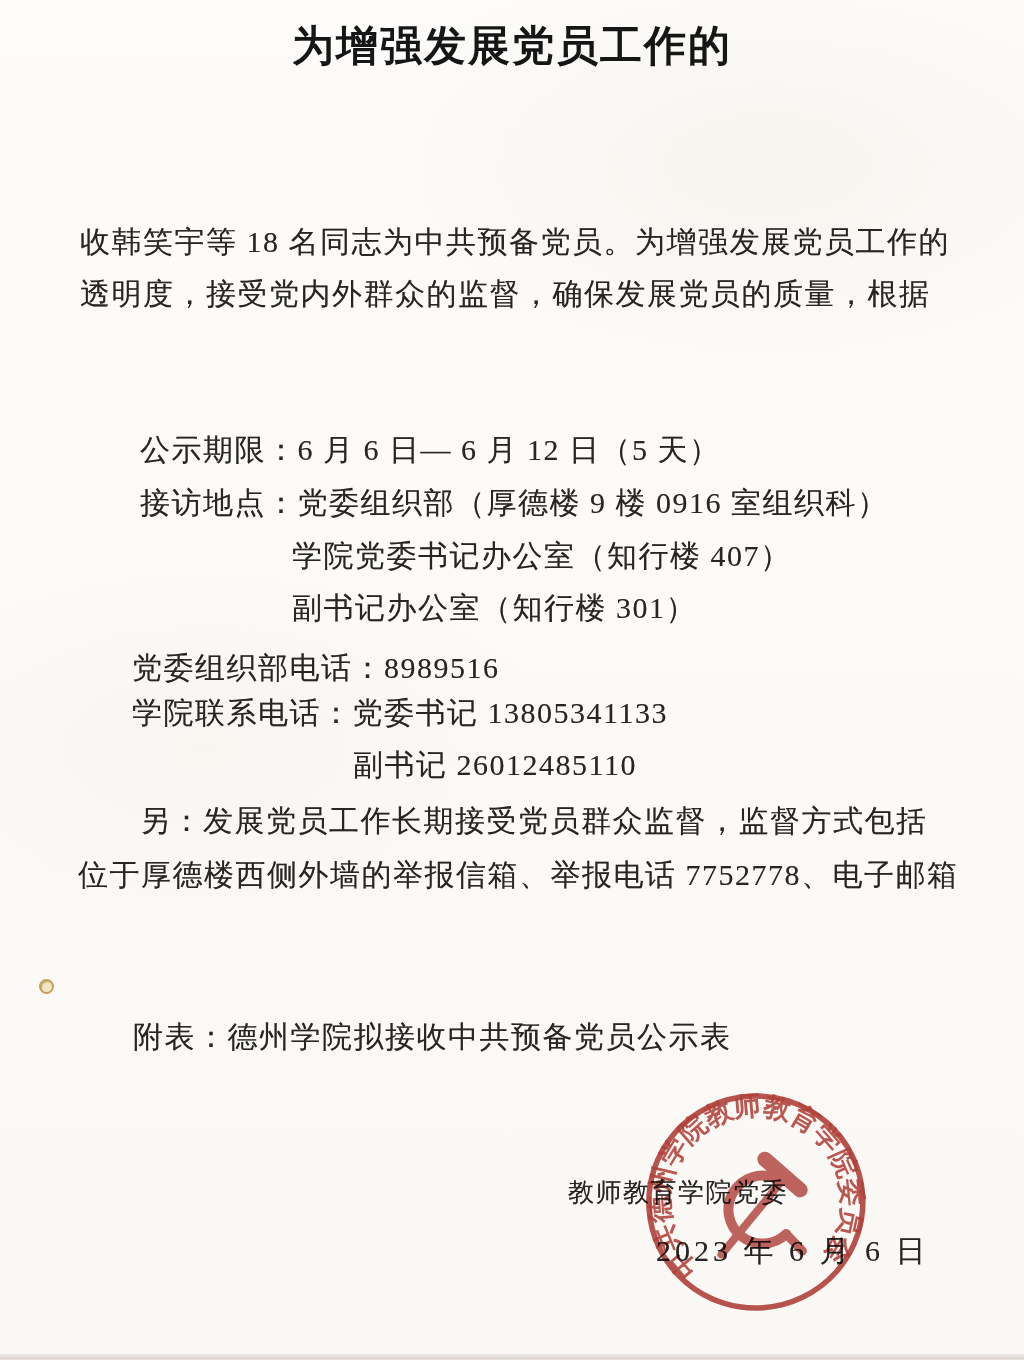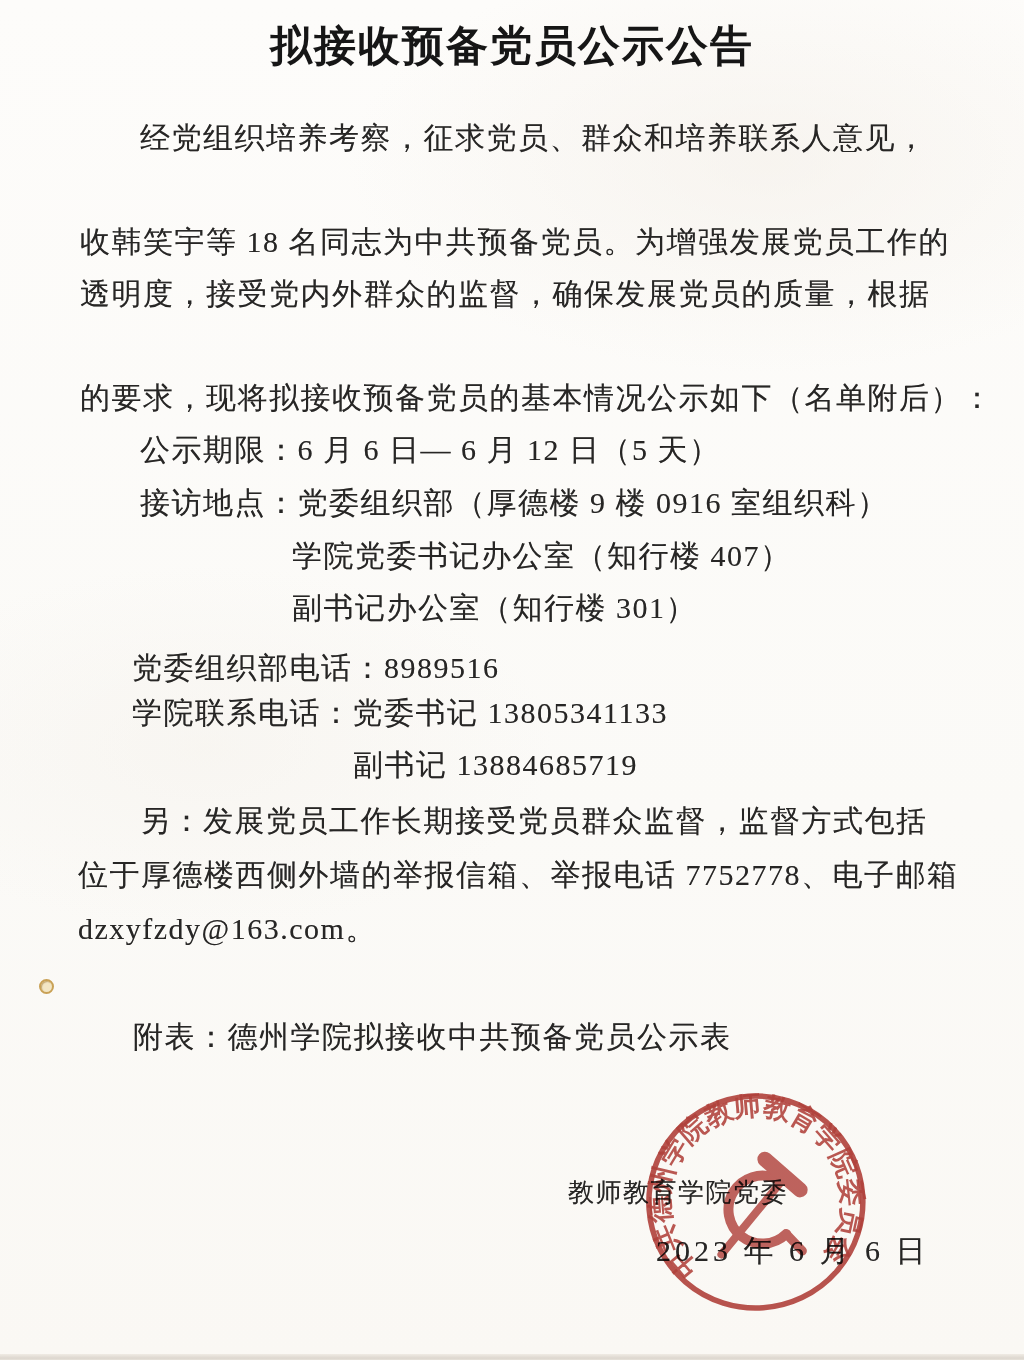"拟接收预备党员公示公告" div.title { text: 拟接收预备党员公示公告 -> 为增强发展党员工作的 }
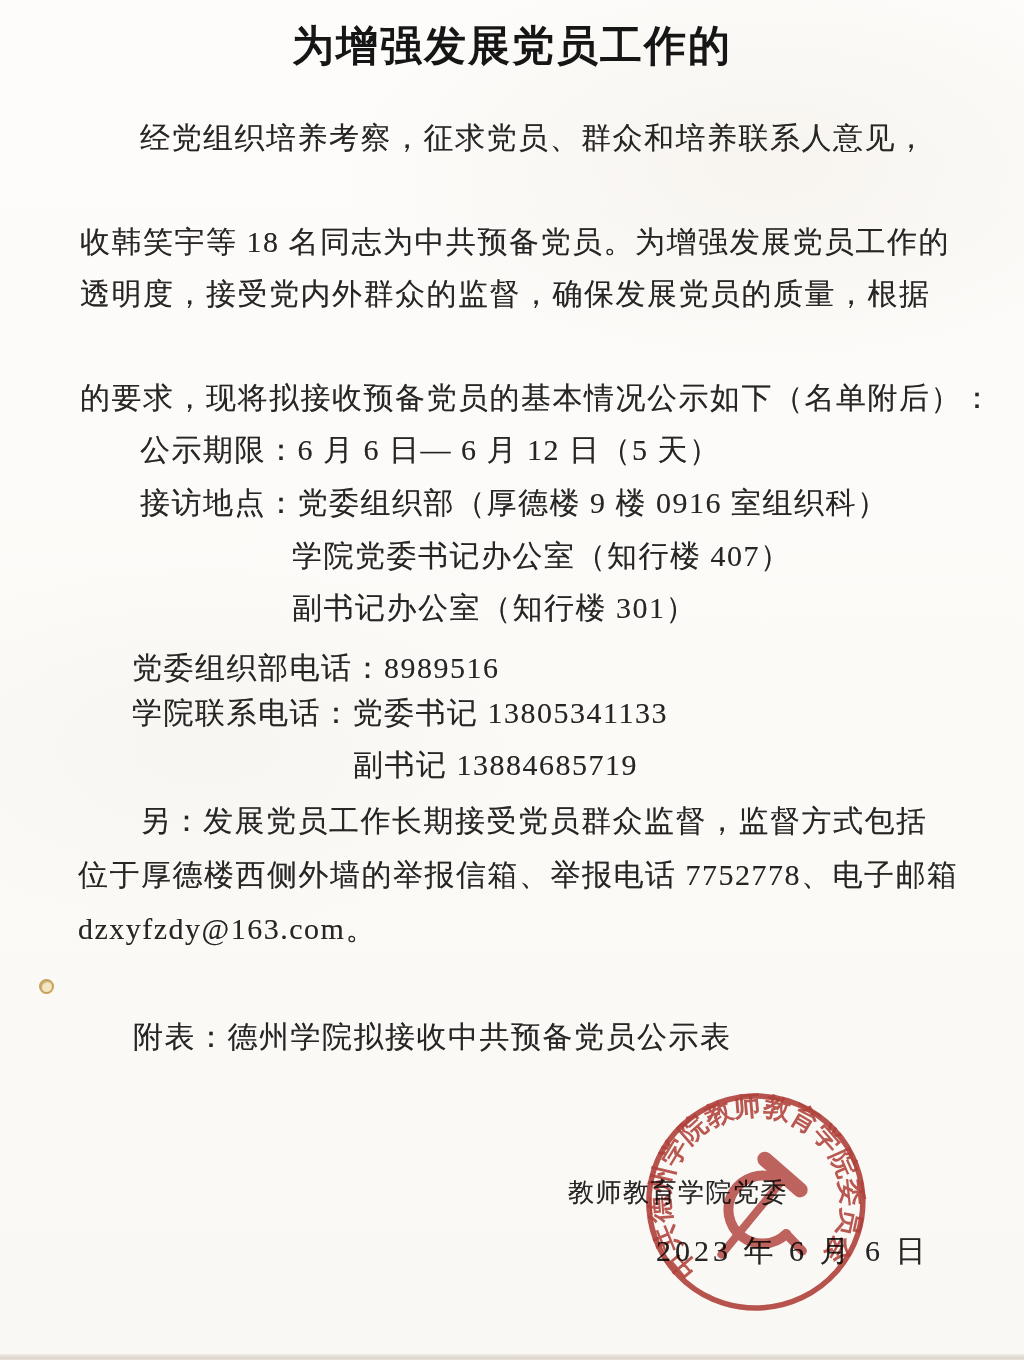"经党组织培养考察，征求党员、群众和培养联系人意见，" div.ln { html: <div>经党组织培养考察，征求党员、群众和培养联系人意见，</div> -> none }
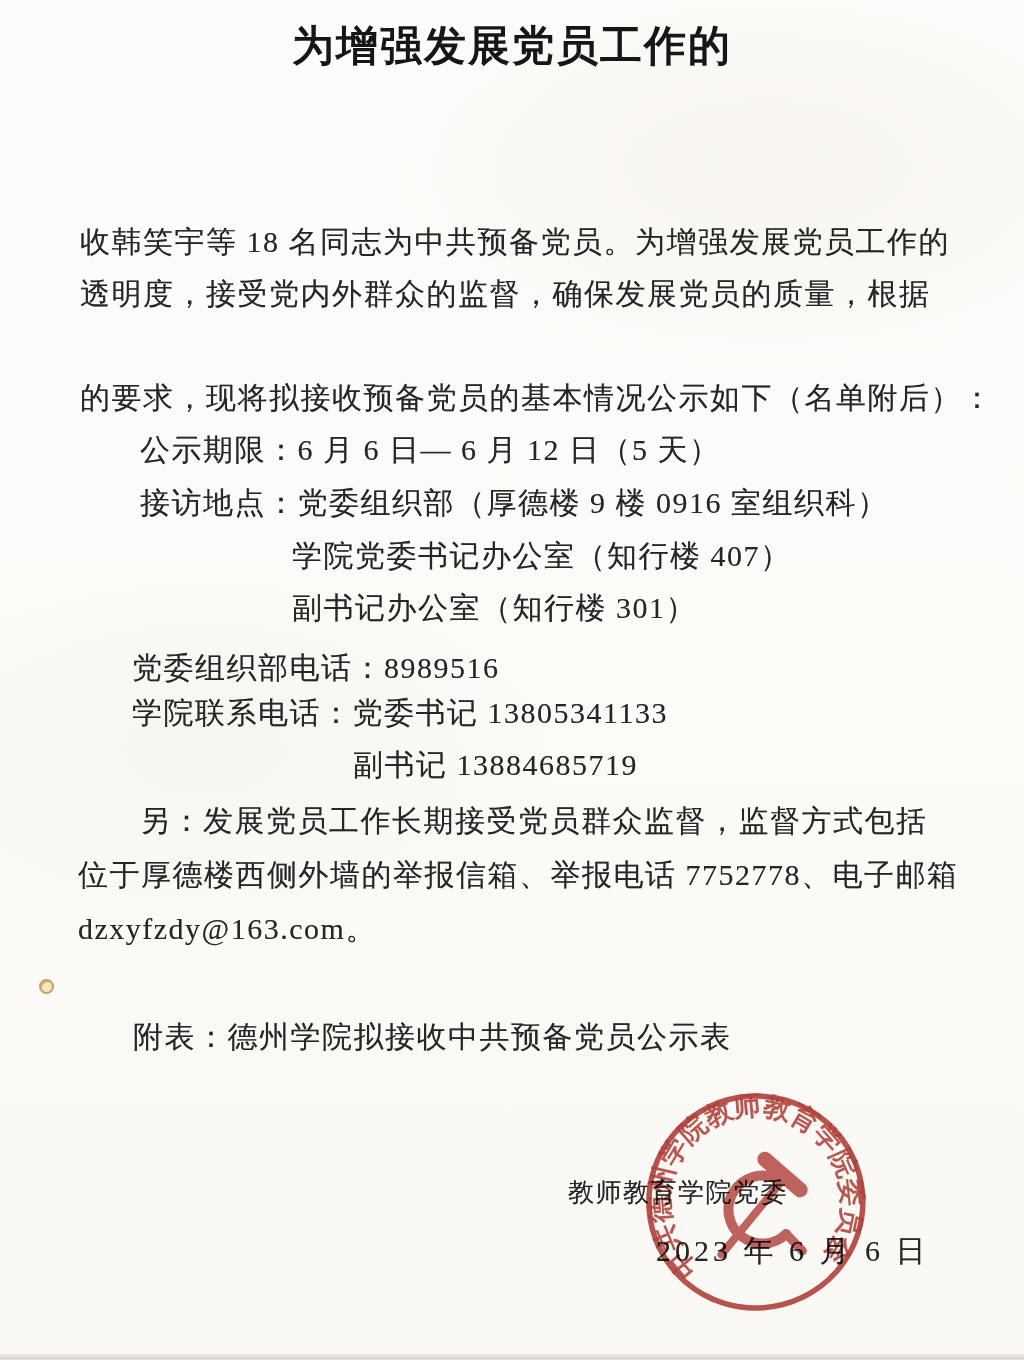"的要求，现将拟接收预备党员的基本情况公示如下（名单附后）：" div.ln { html: <div>的要求，现将拟接收预备党员的基本情况公示如下（名单附后）：</div> -> none }
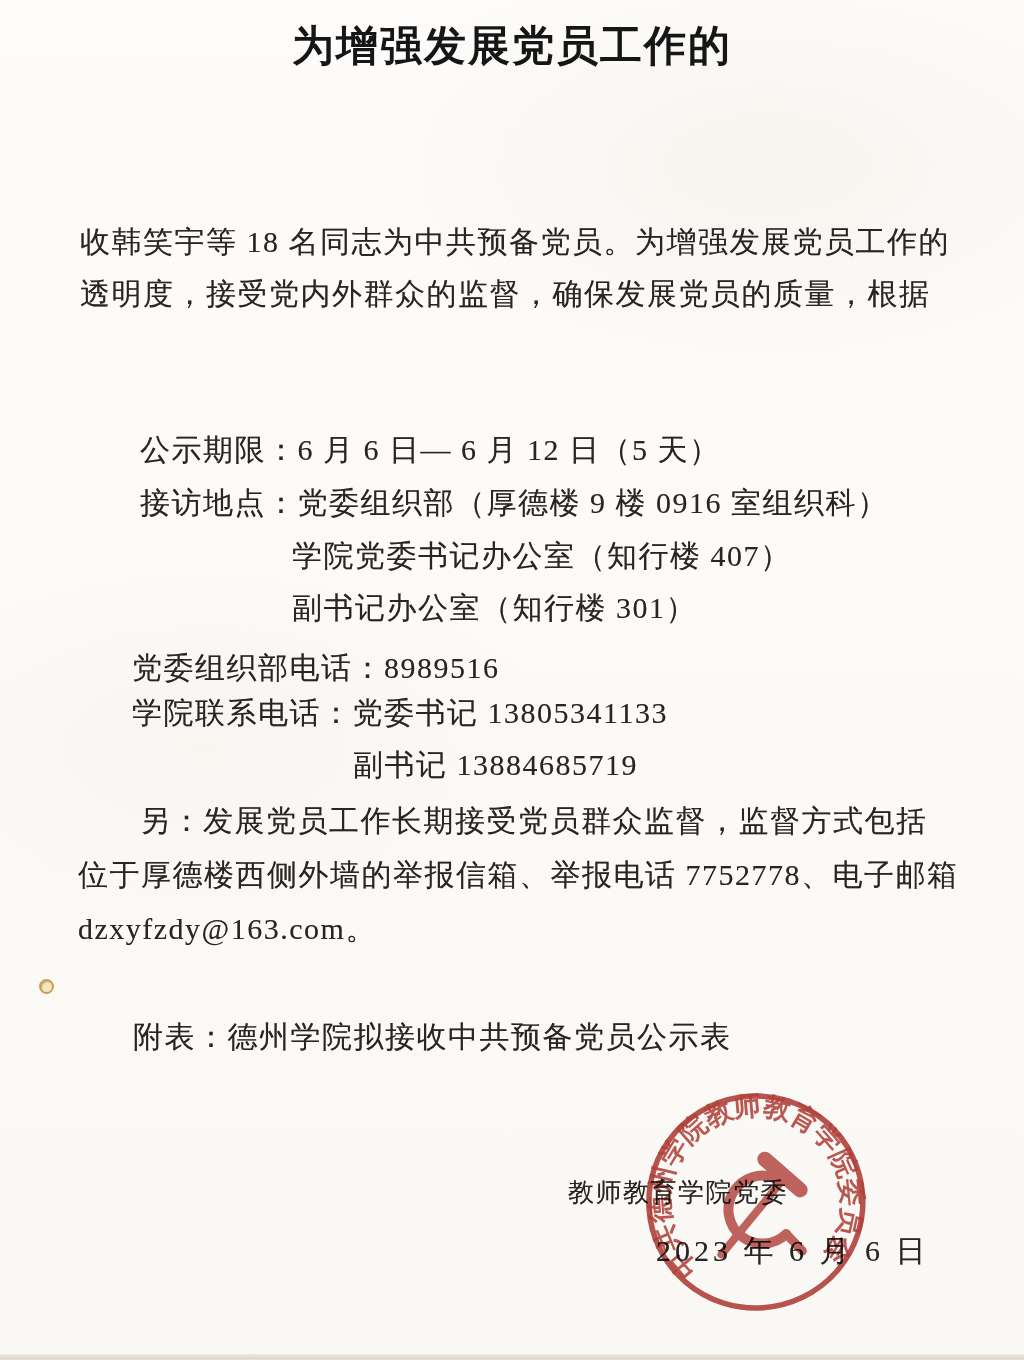"副书记 13884685719" div.ln { text: 13884685719 -> 26012485110 }
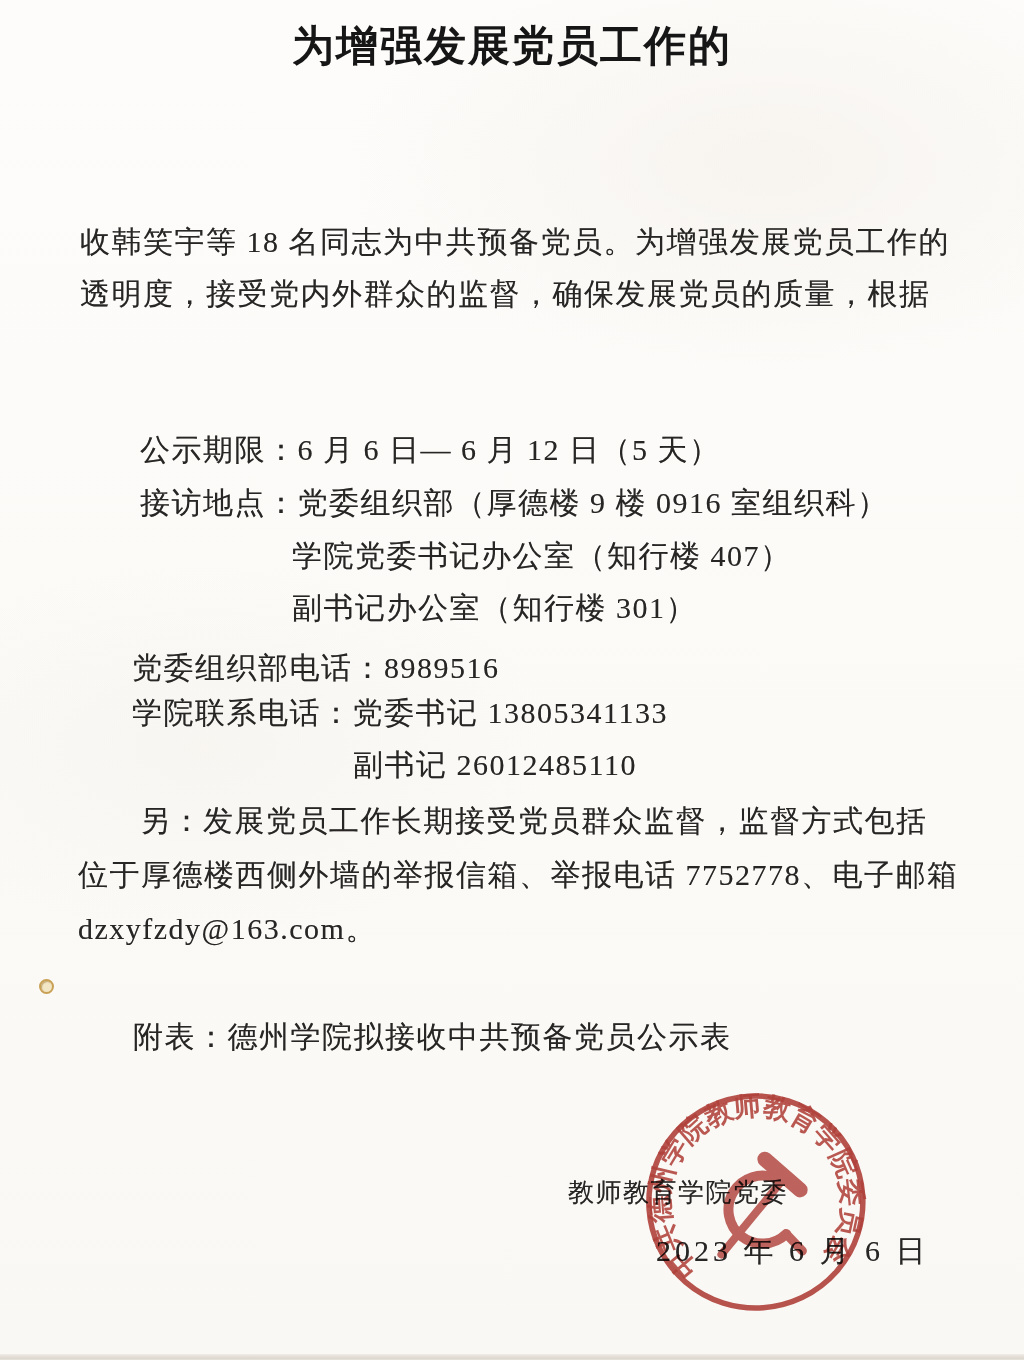"dzxyfzdy@163.com。" div.ln { html: <div>dzxyfzdy@163.com。</div> -> none }
